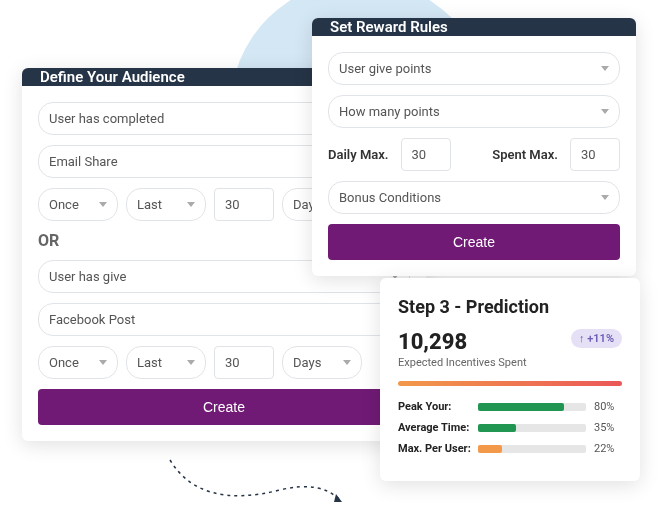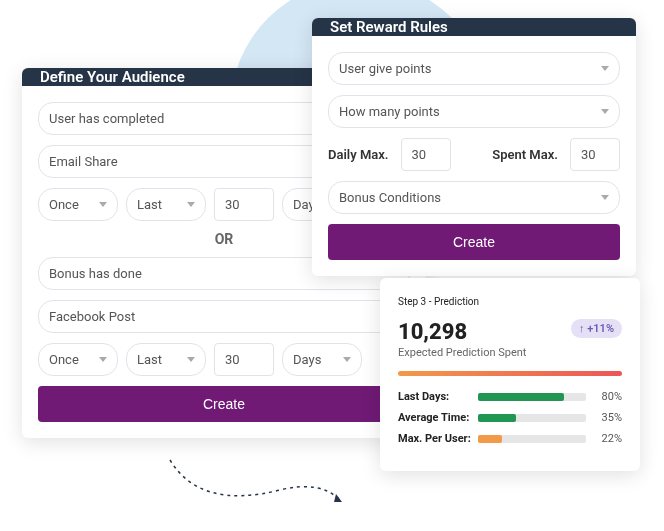"OR" .or-divider { font-size: 14px -> 16px; text-align: center -> left }
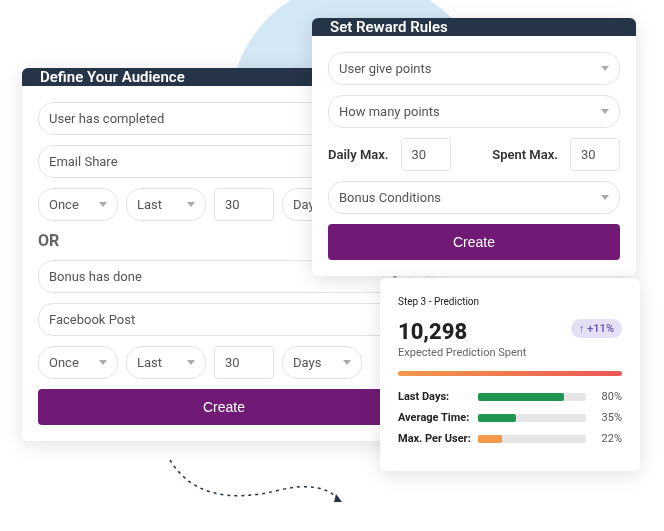"Bonus has done" span { text: Bonus has done -> User has give }
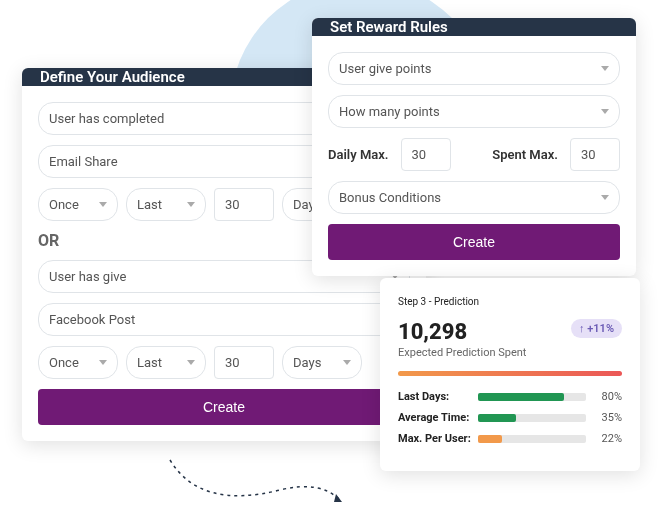"Step 3 - Prediction" .pred-title { font-size: 10px -> 18px; font-weight: 400 -> 700 }
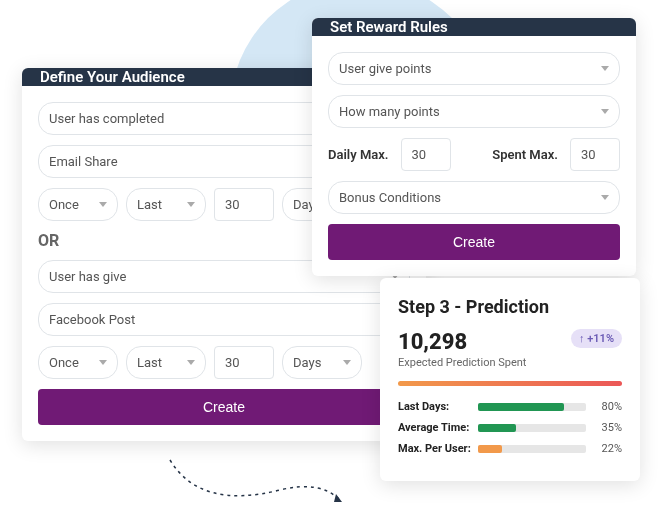"Expected Prediction Spent" div.pred-sub { text: Prediction -> Incentives }
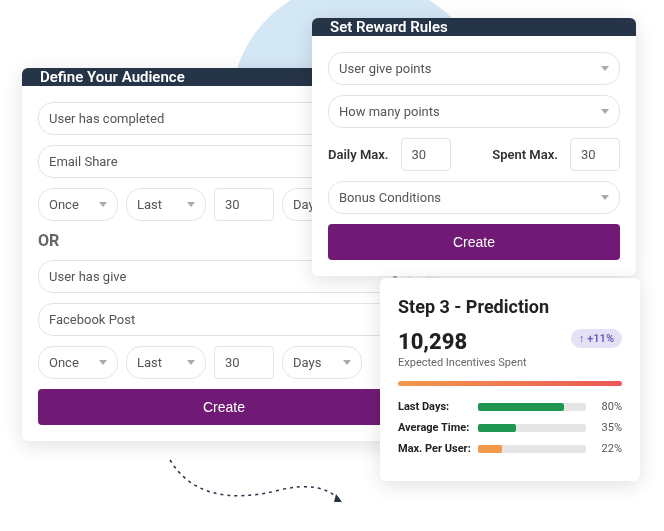"Last Days:" span.metric-label { text: Last Days -> Peak Your }
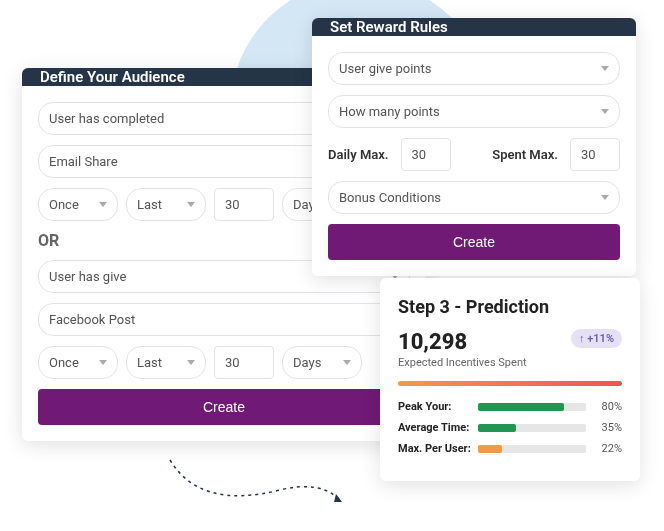"80%" .metric-val { text-align: right -> left }
